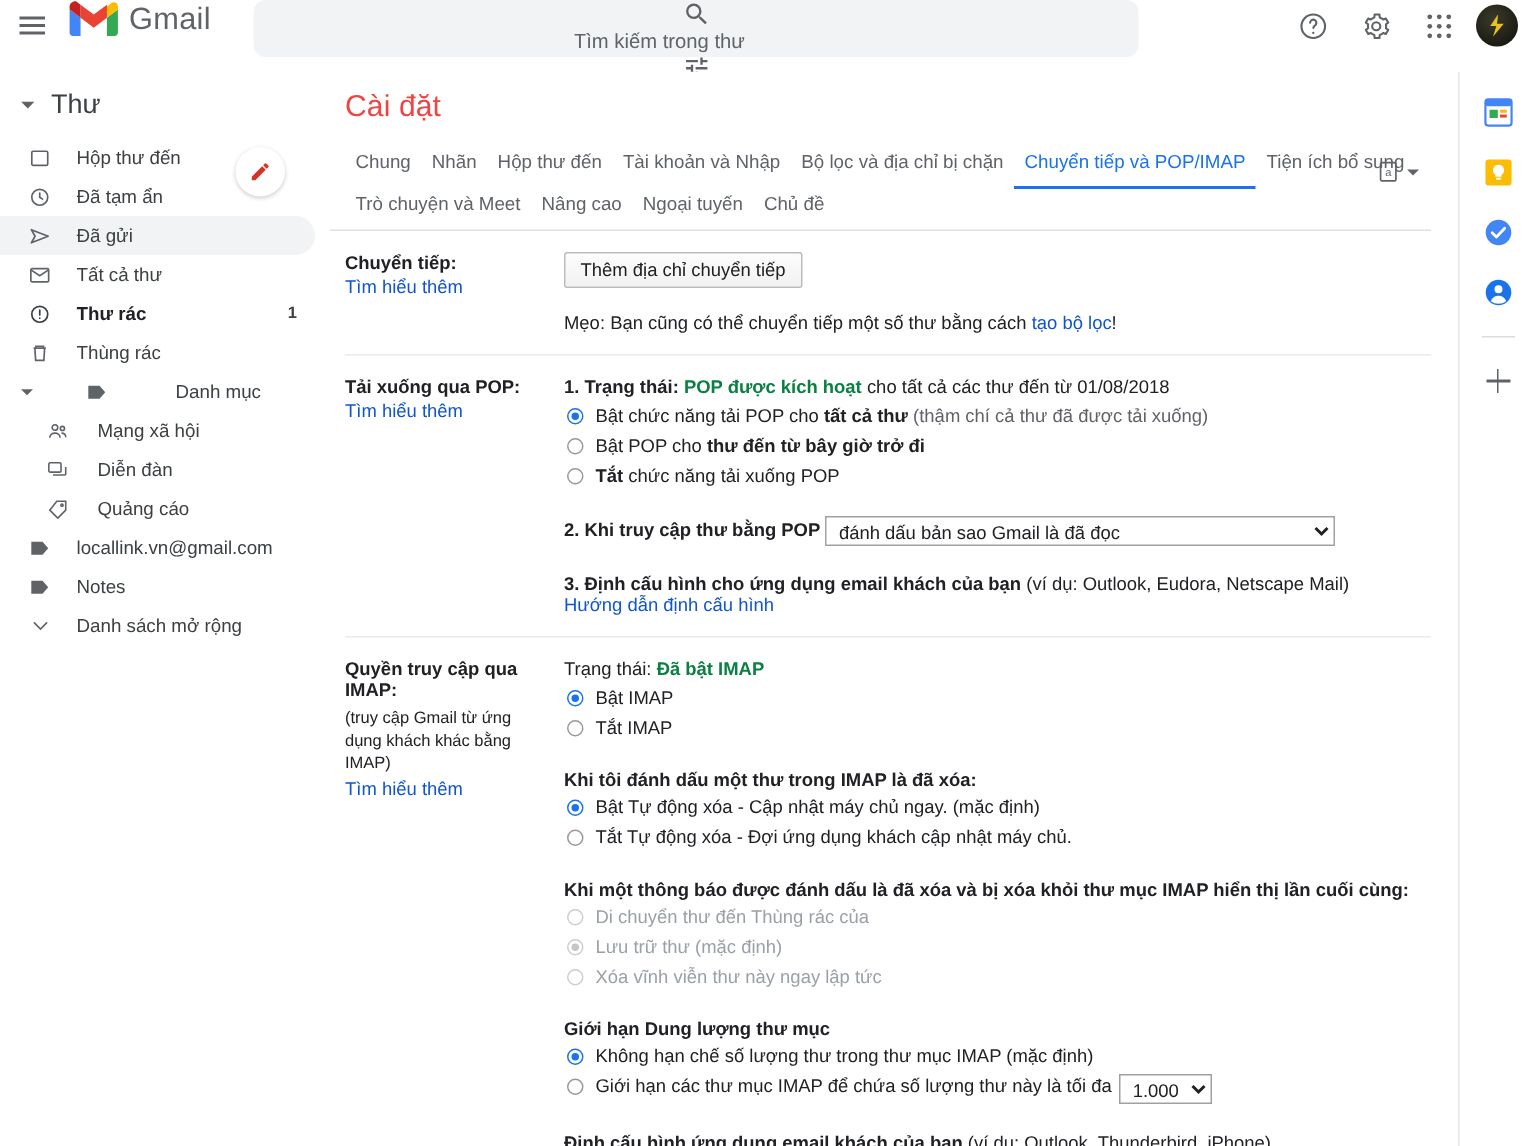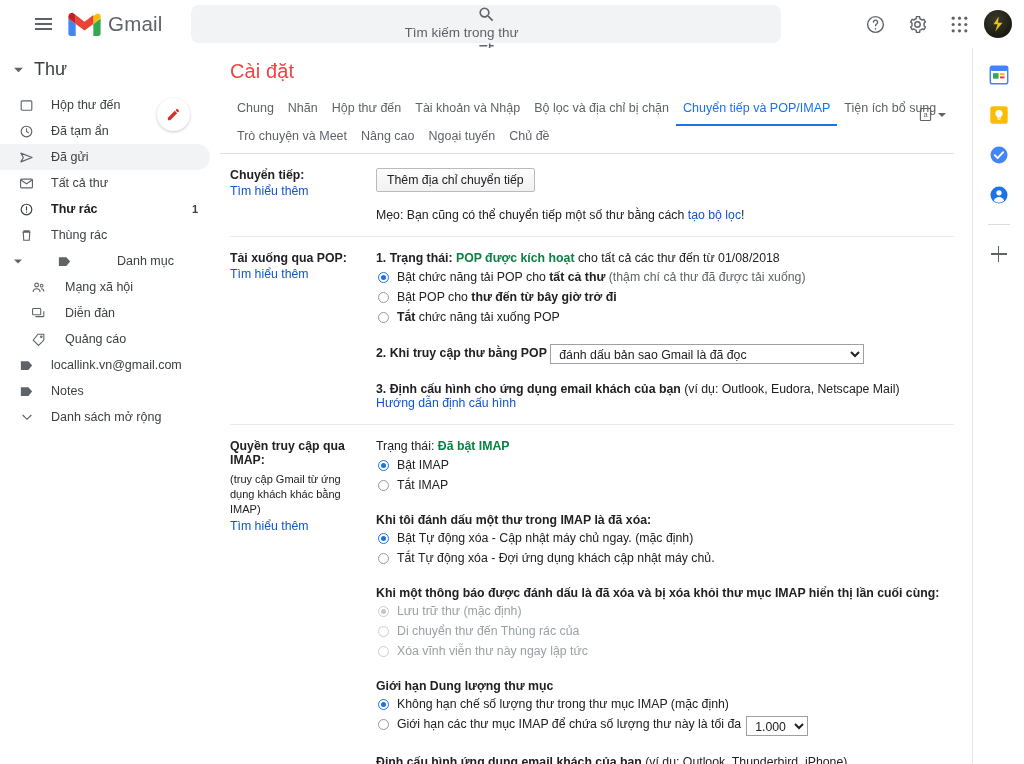"Gmail" .topbar { align-items: center -> flex-start; padding: 0 8px 0 26px -> 0 8px 0 4px }
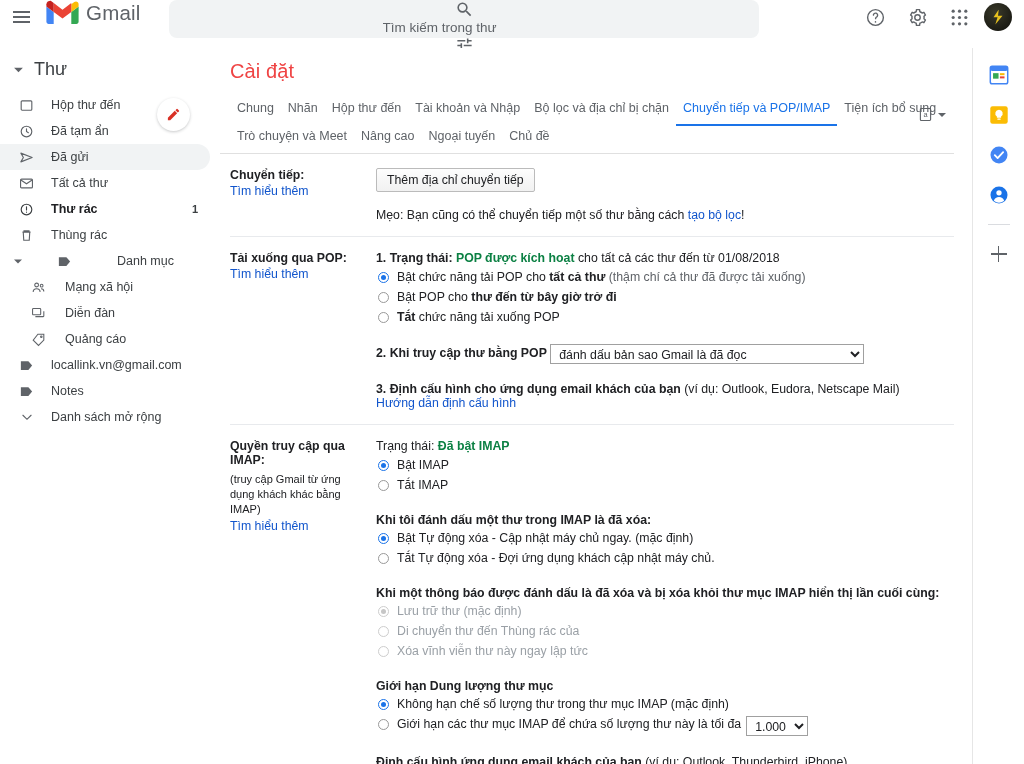"đánh dấu bản sao Gmail" .sel-wide { width: 314px -> 340px }
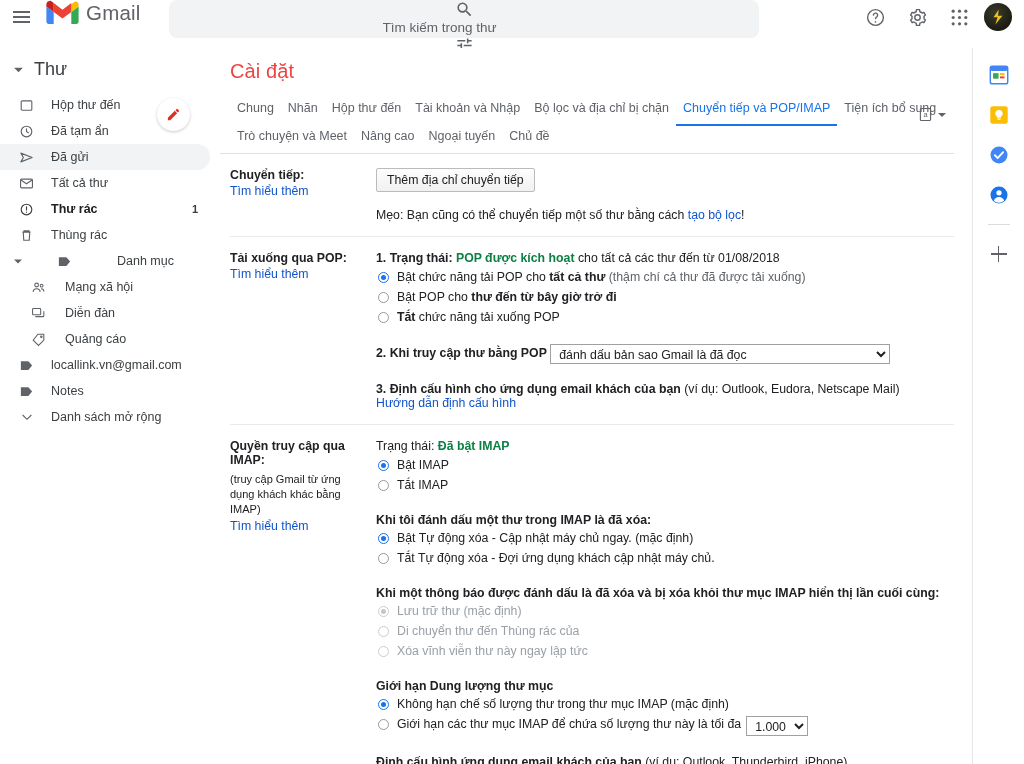"Lưu trữ thư (mặc định)" div.radio-row { order: before "Di chuyển thư đến Thùng" -> after "Di chuyển thư đến Thùng" }
